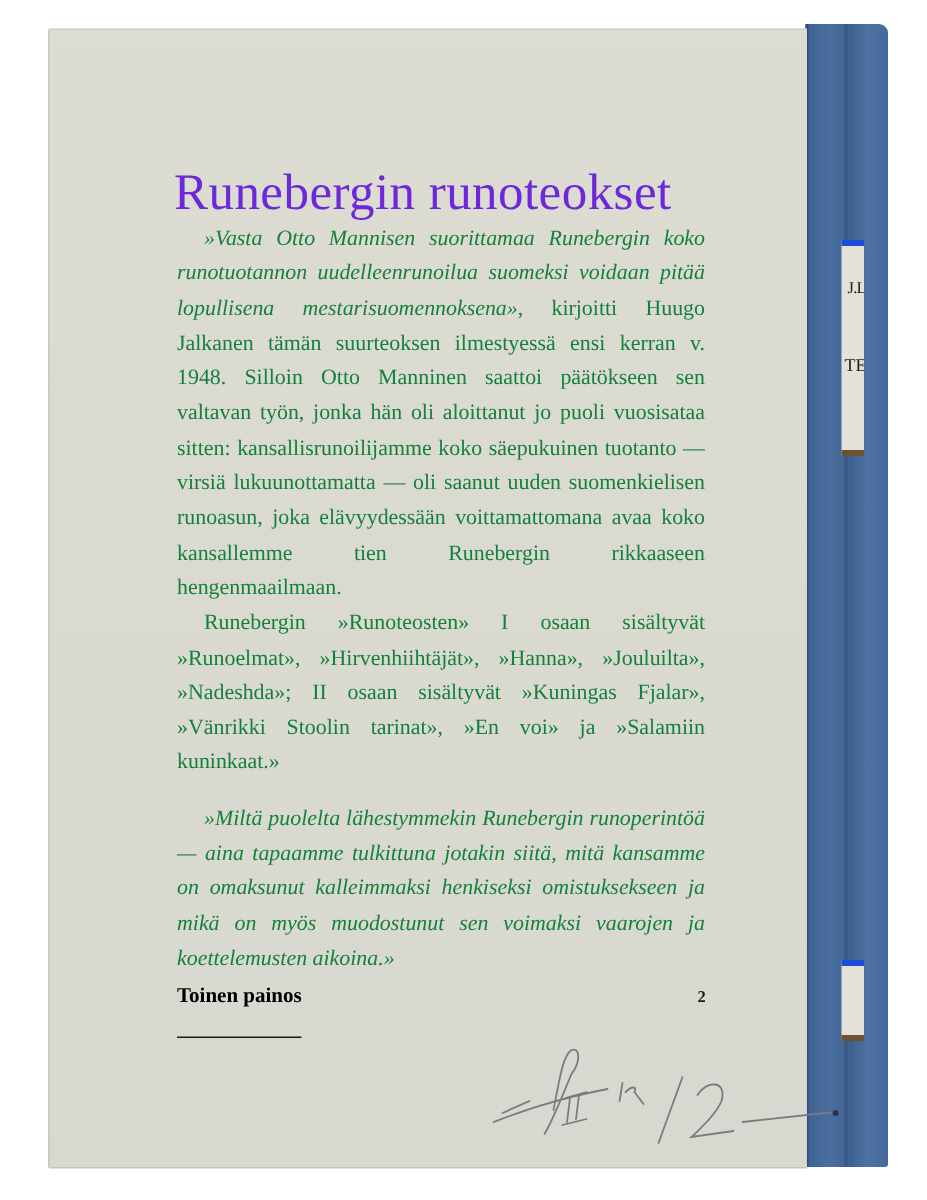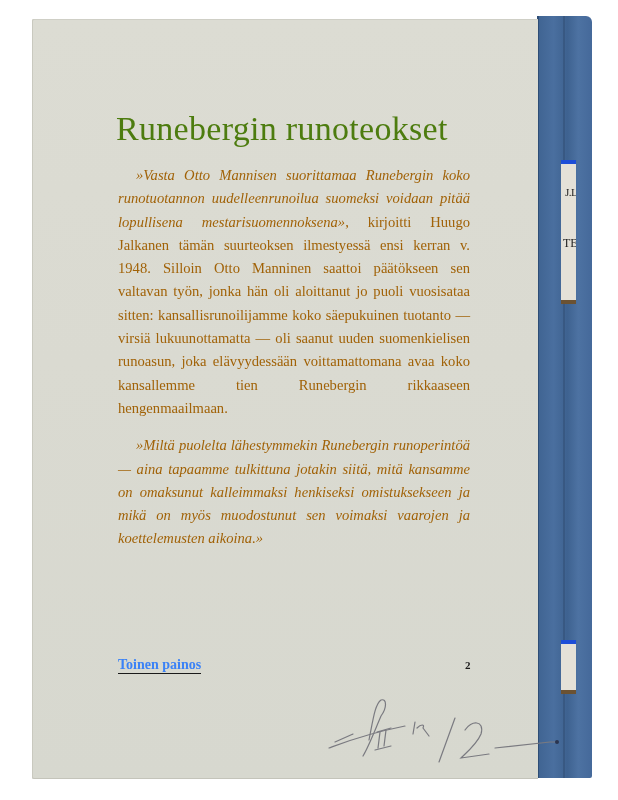"Runebergin runoteokset" .title { color: #4d7c0f -> #6d28d9 }
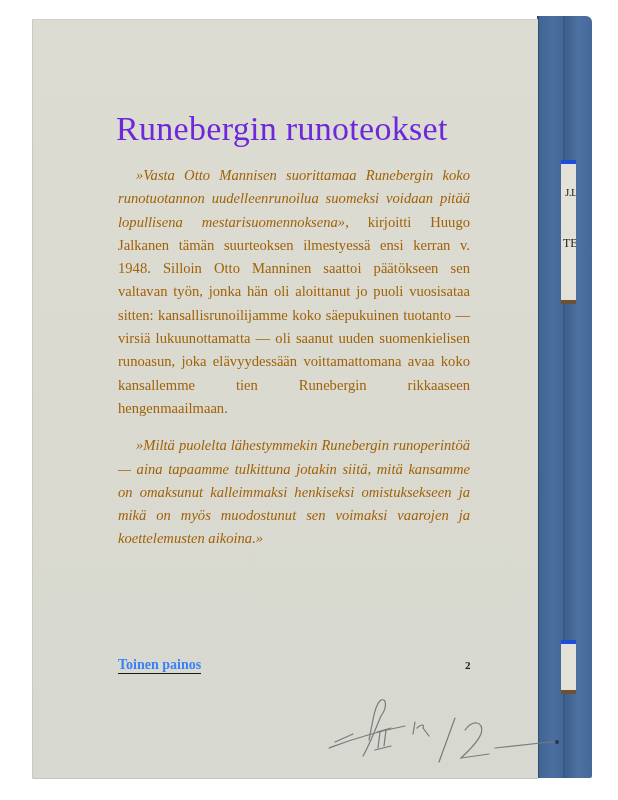"»Vasta Otto Mannisen suorittamaa" .body { color: #a16207 -> #15803d; top: 164px -> 148px }
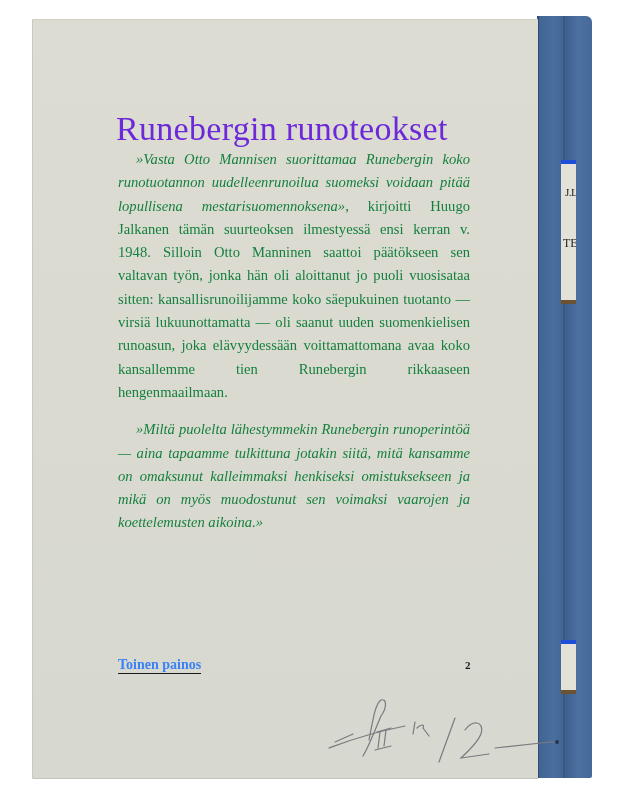"Runebergin »Runoteosten» I osaan" p.indent { html: none -> <p>Runebergin »Runoteosten» I osaan sisältyvät »Runoelmat», »Hirvenhiihtäjät», »Hanna», »Jouluilta», »Nadeshda»; II osaan sisältyvät »Kuningas Fjalar», »Vänrikki Stoolin tarinat», »En voi» ja »Salamiin kuninkaat.»</p> }
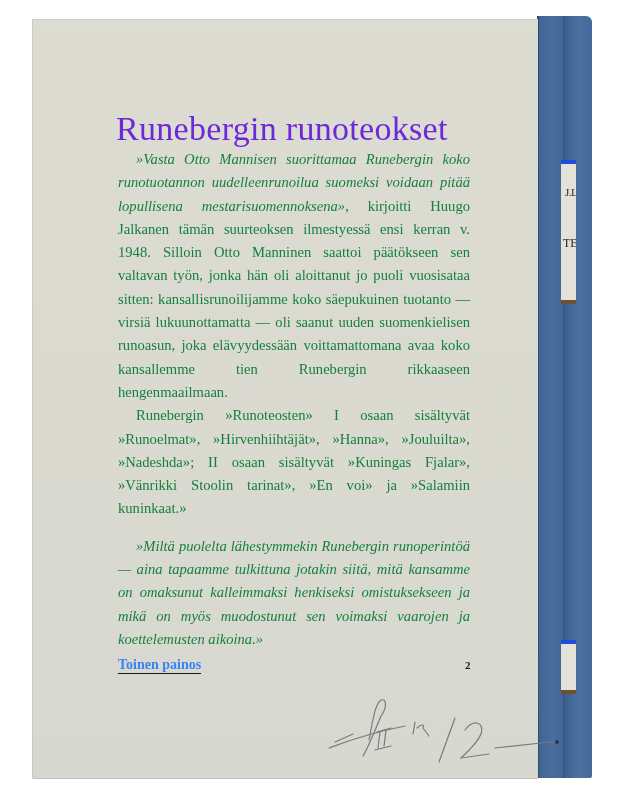"Toinen painos" .edition { color: #3b82f6 -> #000000; padding-bottom: 0 -> 18px }
